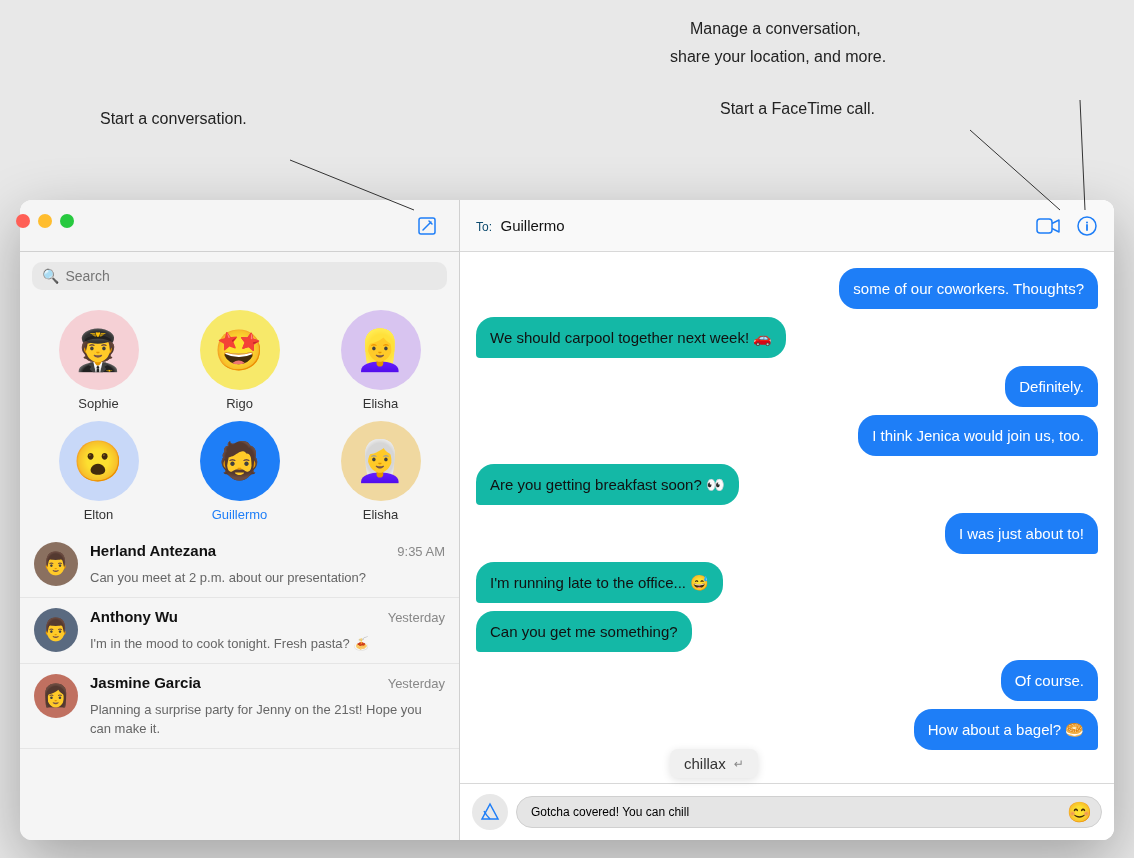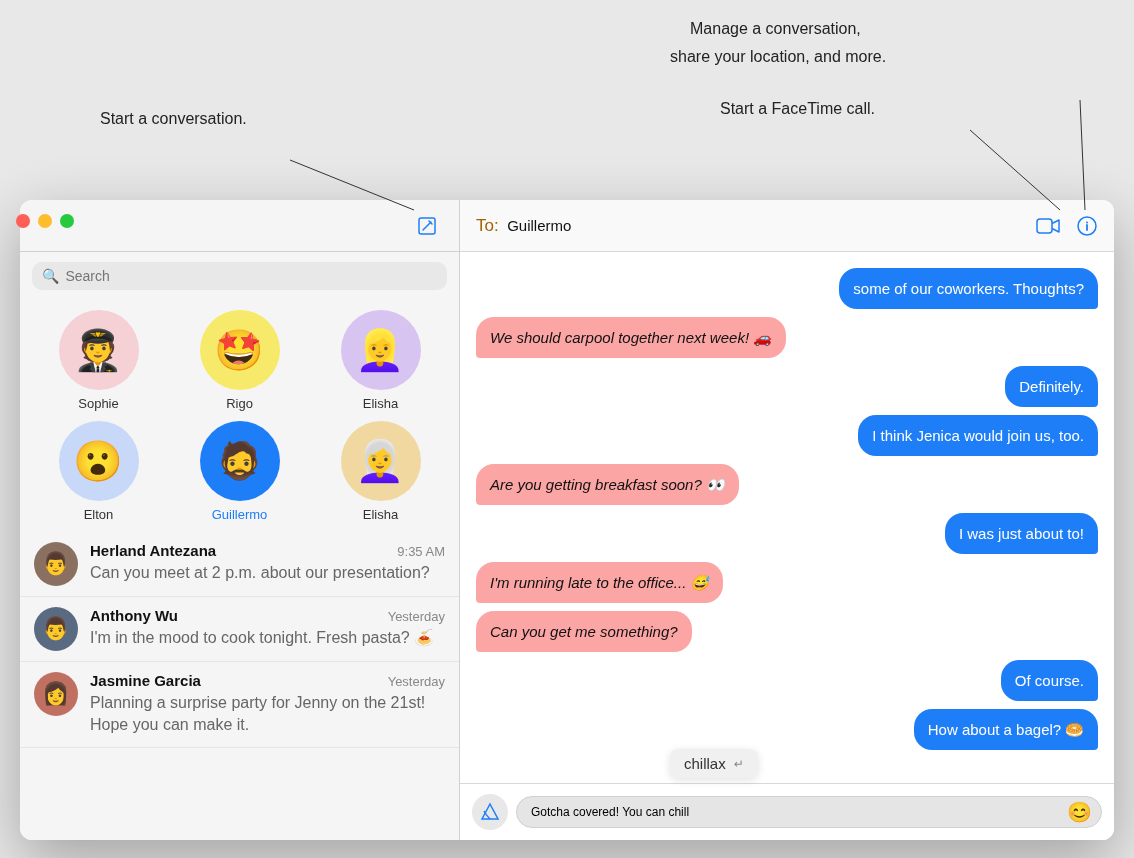"To:" span { color: #a16207 -> #0c4a6e; font-size: 17px -> 12px }
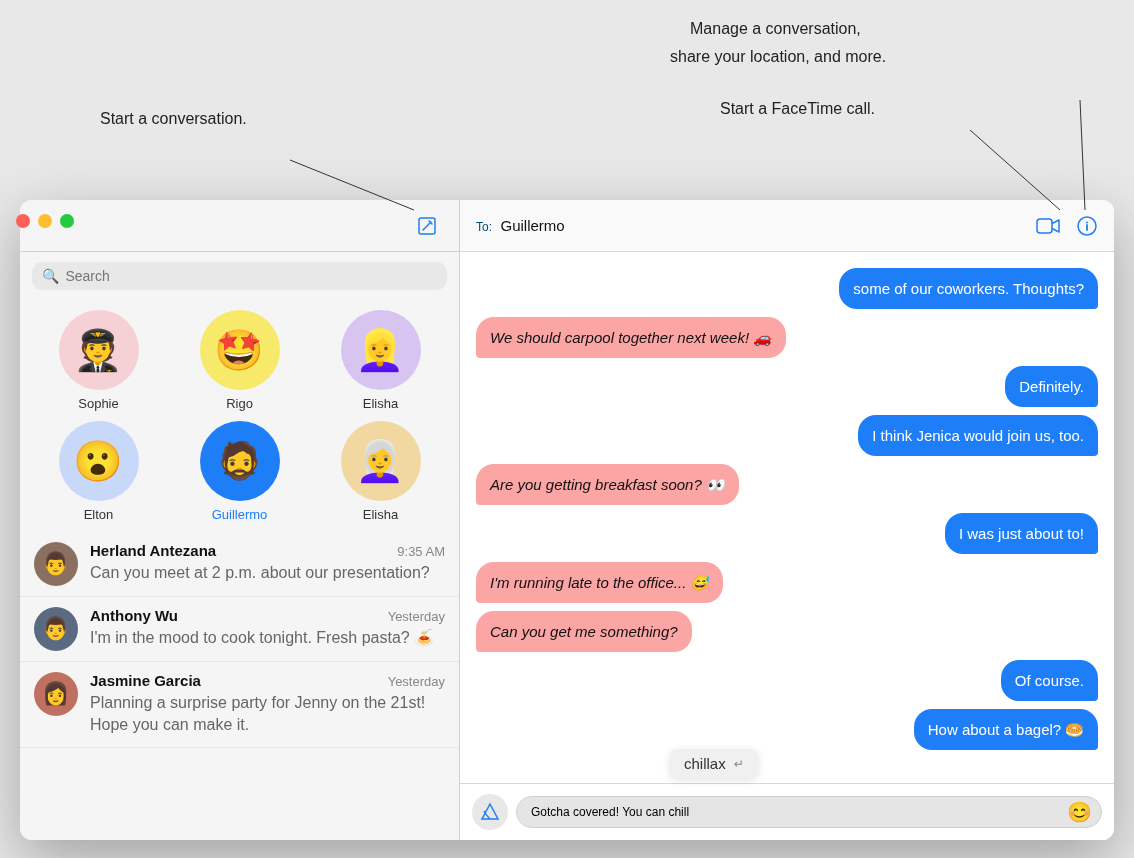"We should carpool together next" .bubble.incoming { background: #fca5a5 -> #14b8a6; font-style: italic -> none }
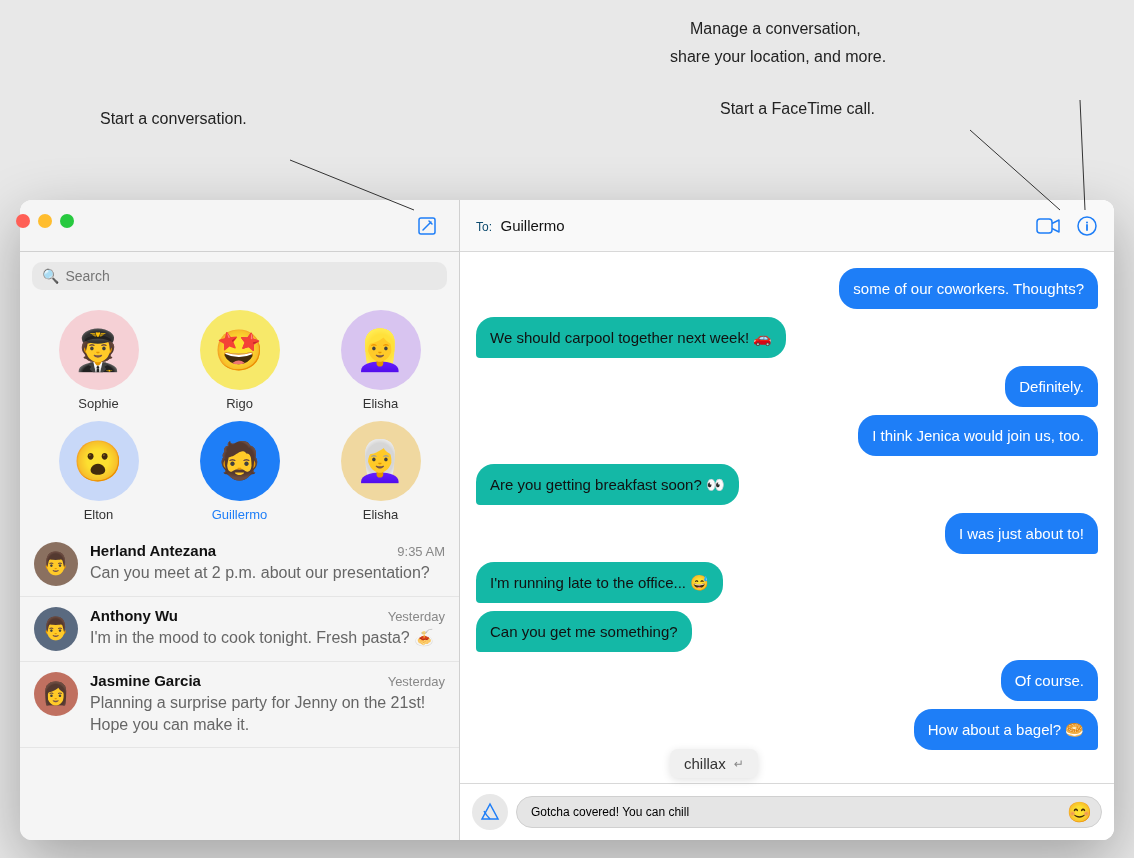"Can you meet at 2" .conv-preview { font-size: 16px -> 13px; margin-top: 3px -> 10px }
